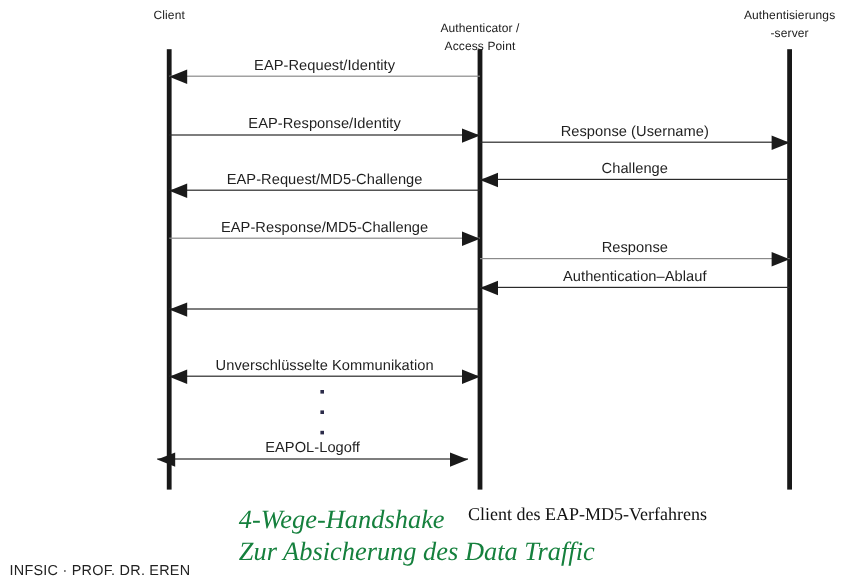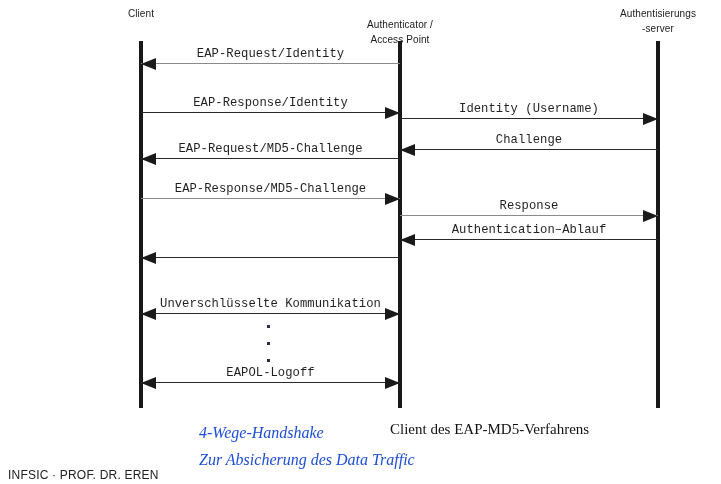"EAP-Request/Identity" .msg .label { font-family: Liberation Mono, monospace -> Liberation Sans, sans-serif }
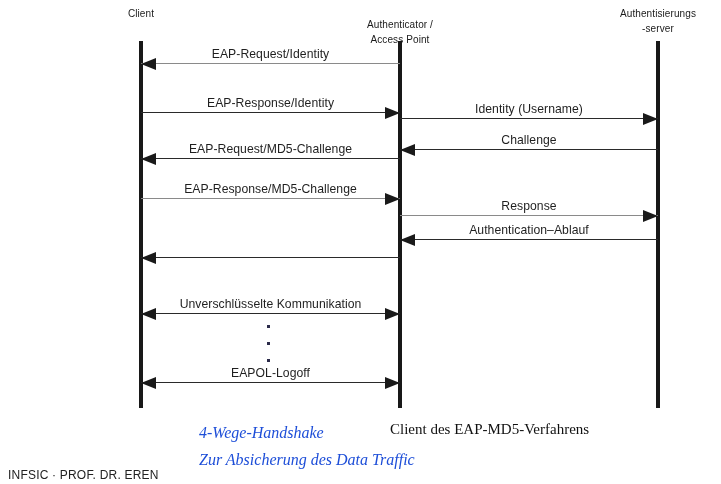"Identity (Username)" div.label { text: Identity -> Response }
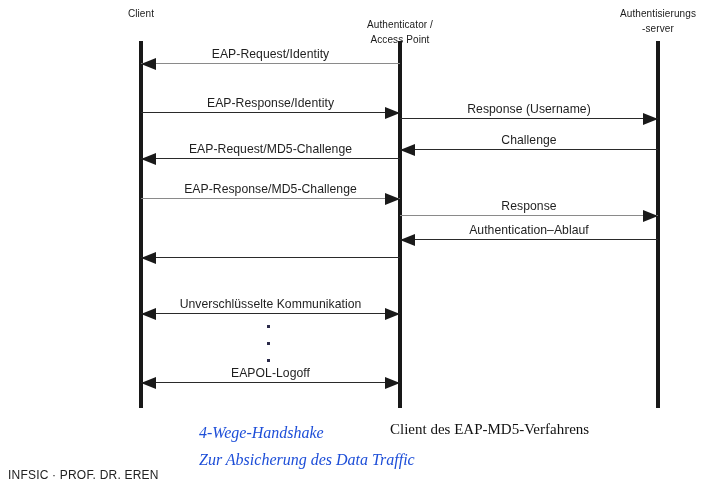"EAPOL-Logoff" div.msg { left: 141px -> 131px }
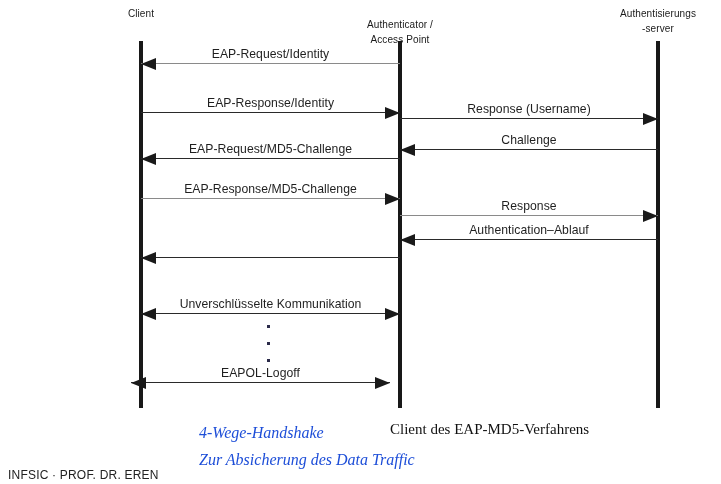"4-Wege-Handshake" .caption-green { color: #1d4ed8 -> #15803d; font-size: 16px -> 22px }
